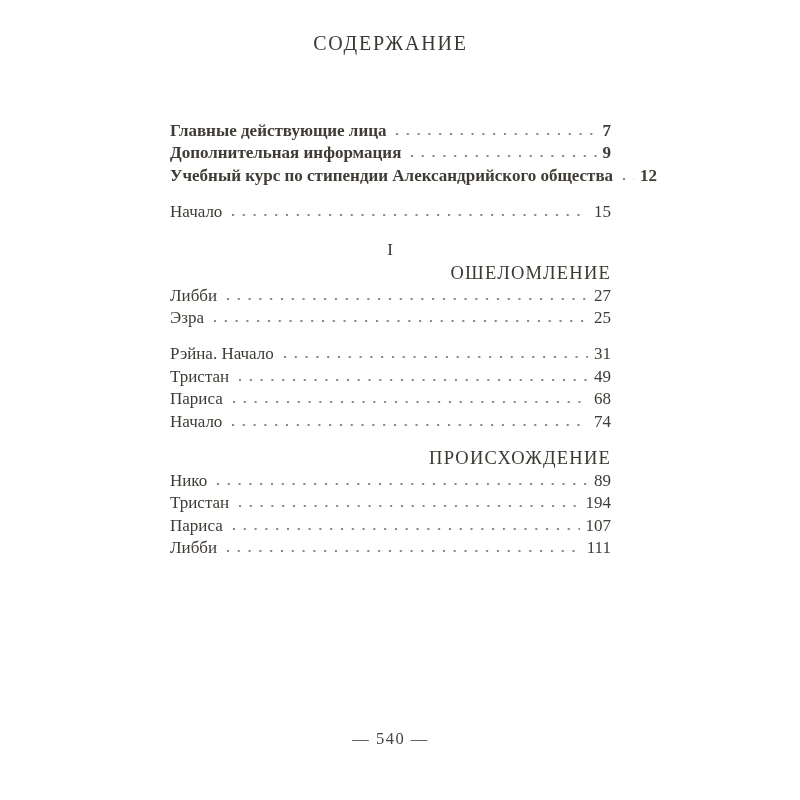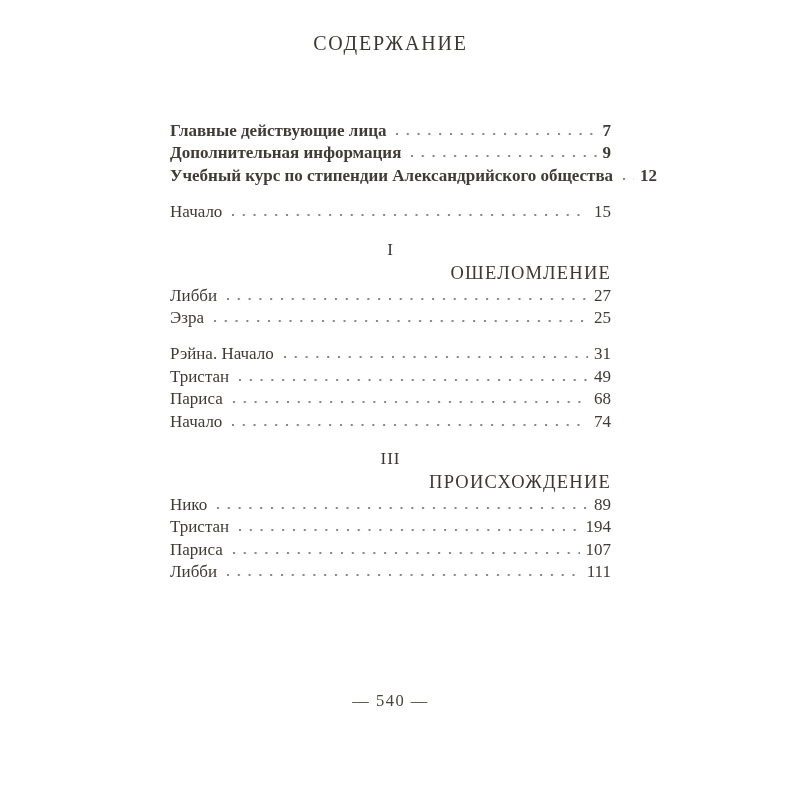"III" div.numeral { html: <div>III</div> -> none }
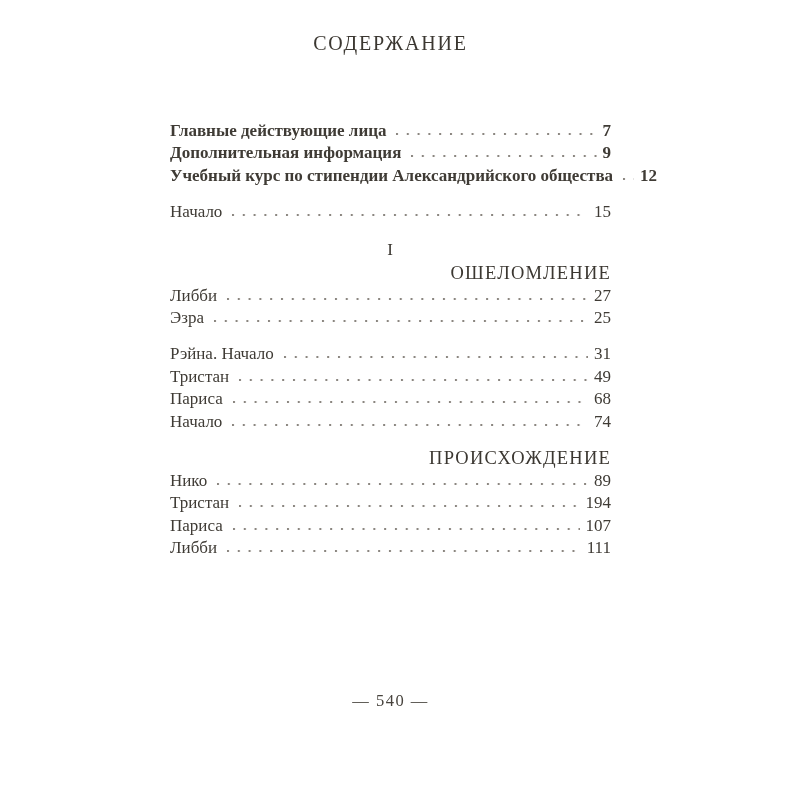"— 540 —" .footer { top: 691px -> 729px }
